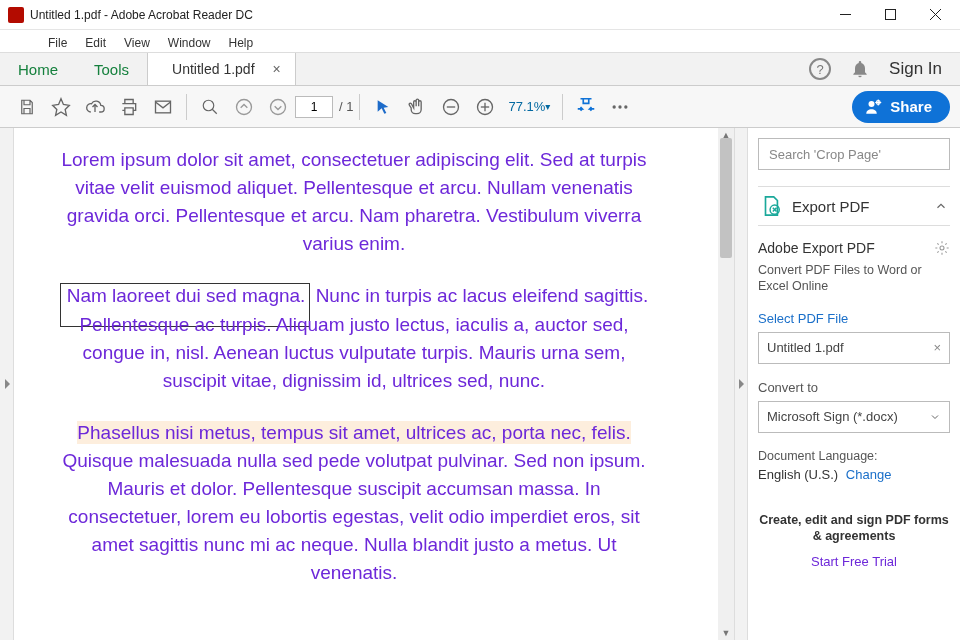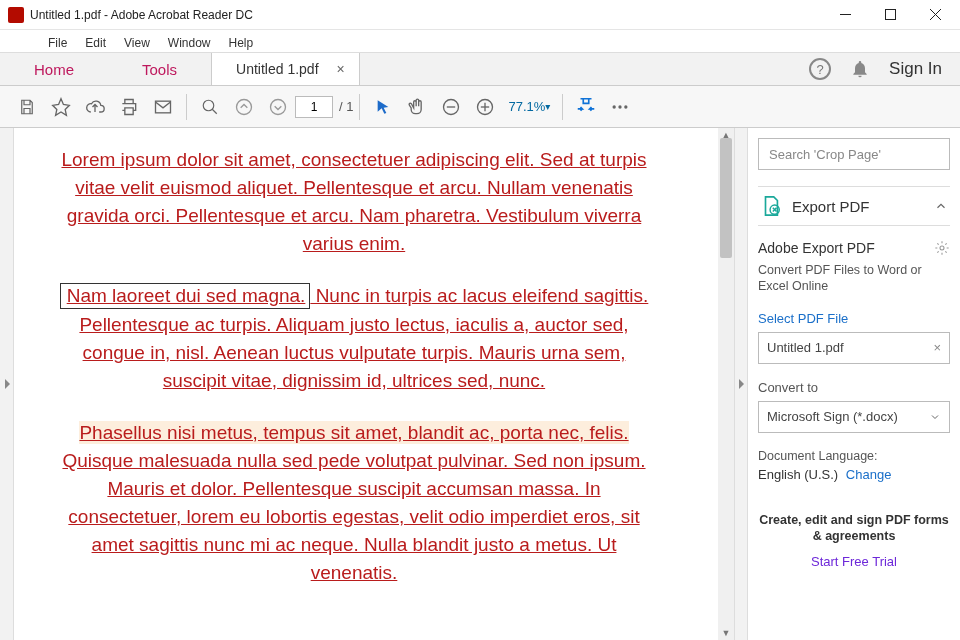"Home" .tabrow .navtab { color: #be185d -> #15803d; padding: 0 34px -> 0 18px }
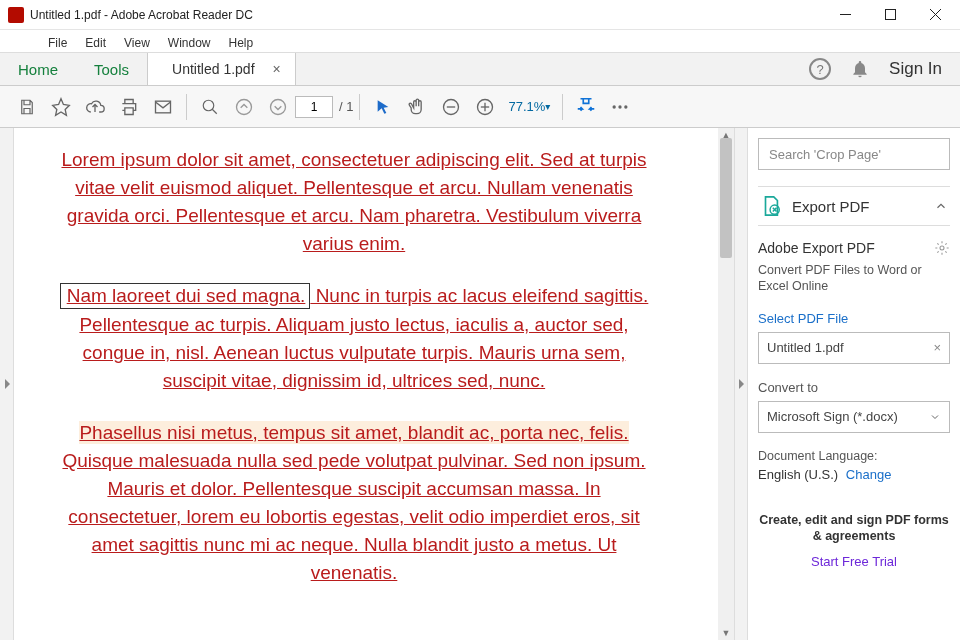"Share" div.share-btn { html: none -> <div> <svg> <circle></circle> <path></path> <circle></circle> <line></line> <line></line> </svg> <span>Share</span> </div> }
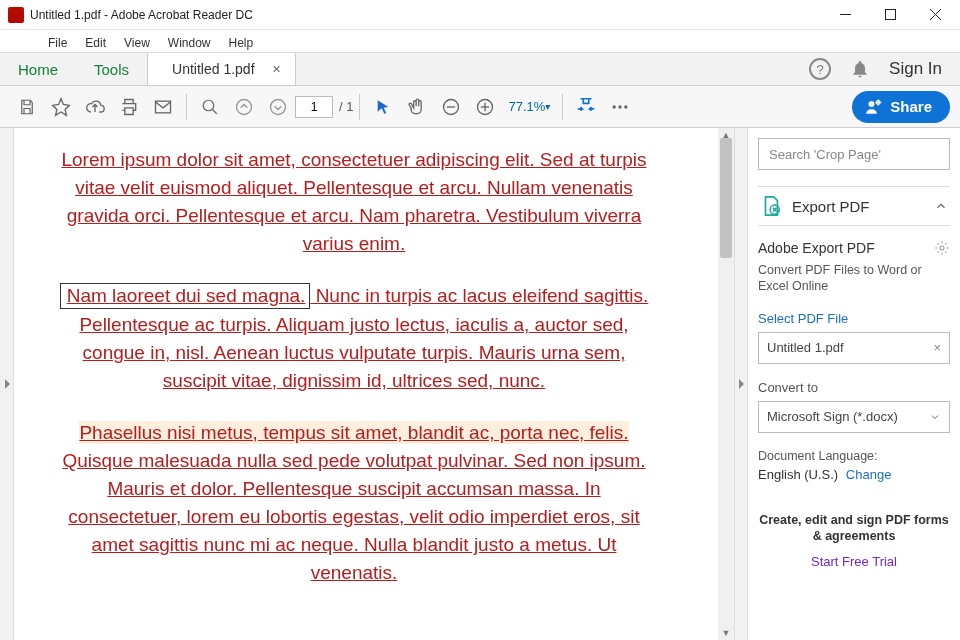"Lorem ipsum dolor sit amet," .doc-content { color: #b91c1c -> #6d28d9; text-decoration: underline -> none }
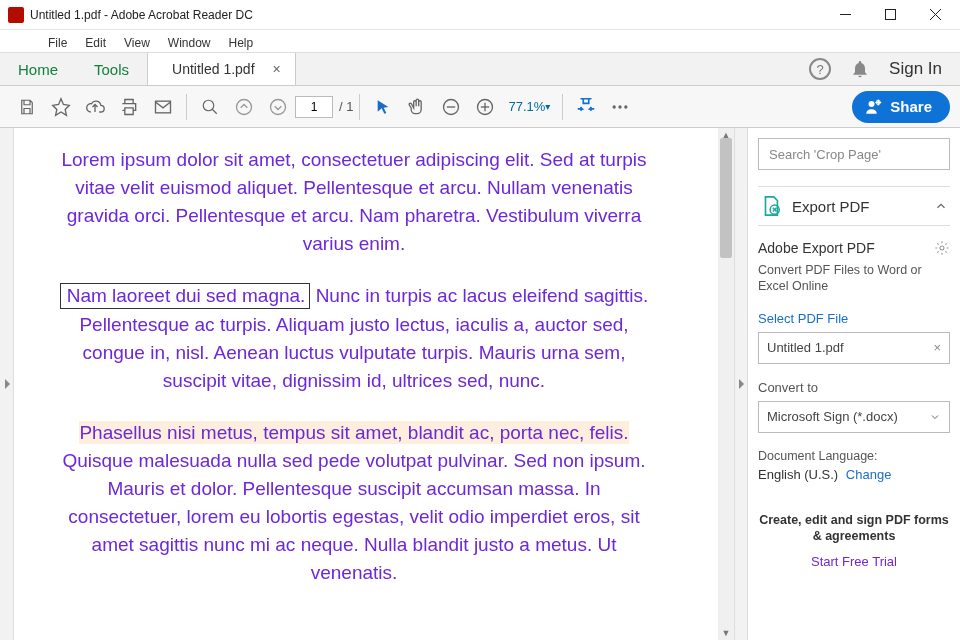"Nam laoreet dui sed magna." .boxed-span { padding: 1px 4px 2px 6px -> 1px 4px 20px 6px }
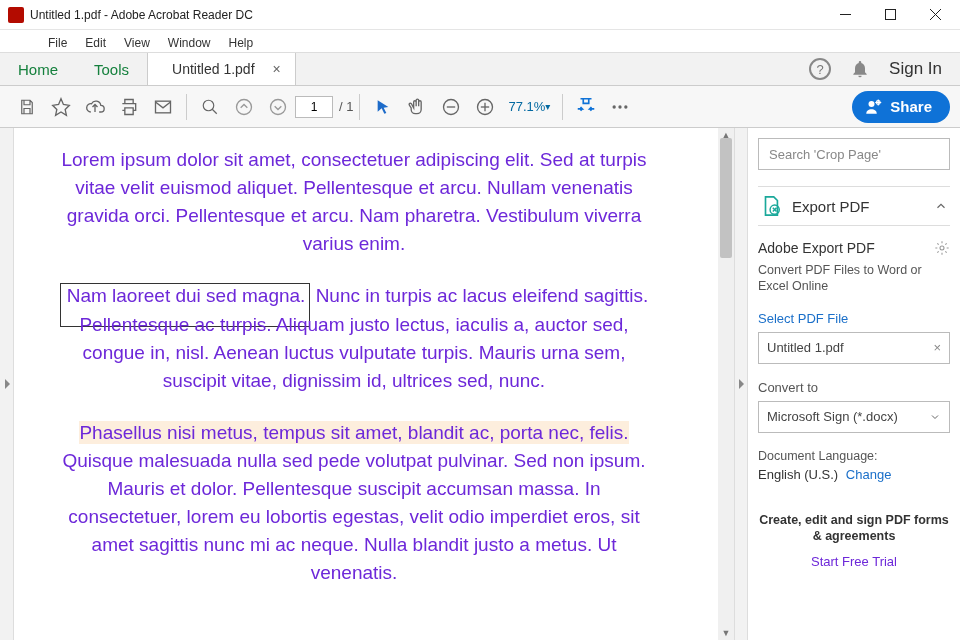"Phasellus nisi metus, tempus sit" span.hl-span { text: blandit -> ultrices }
